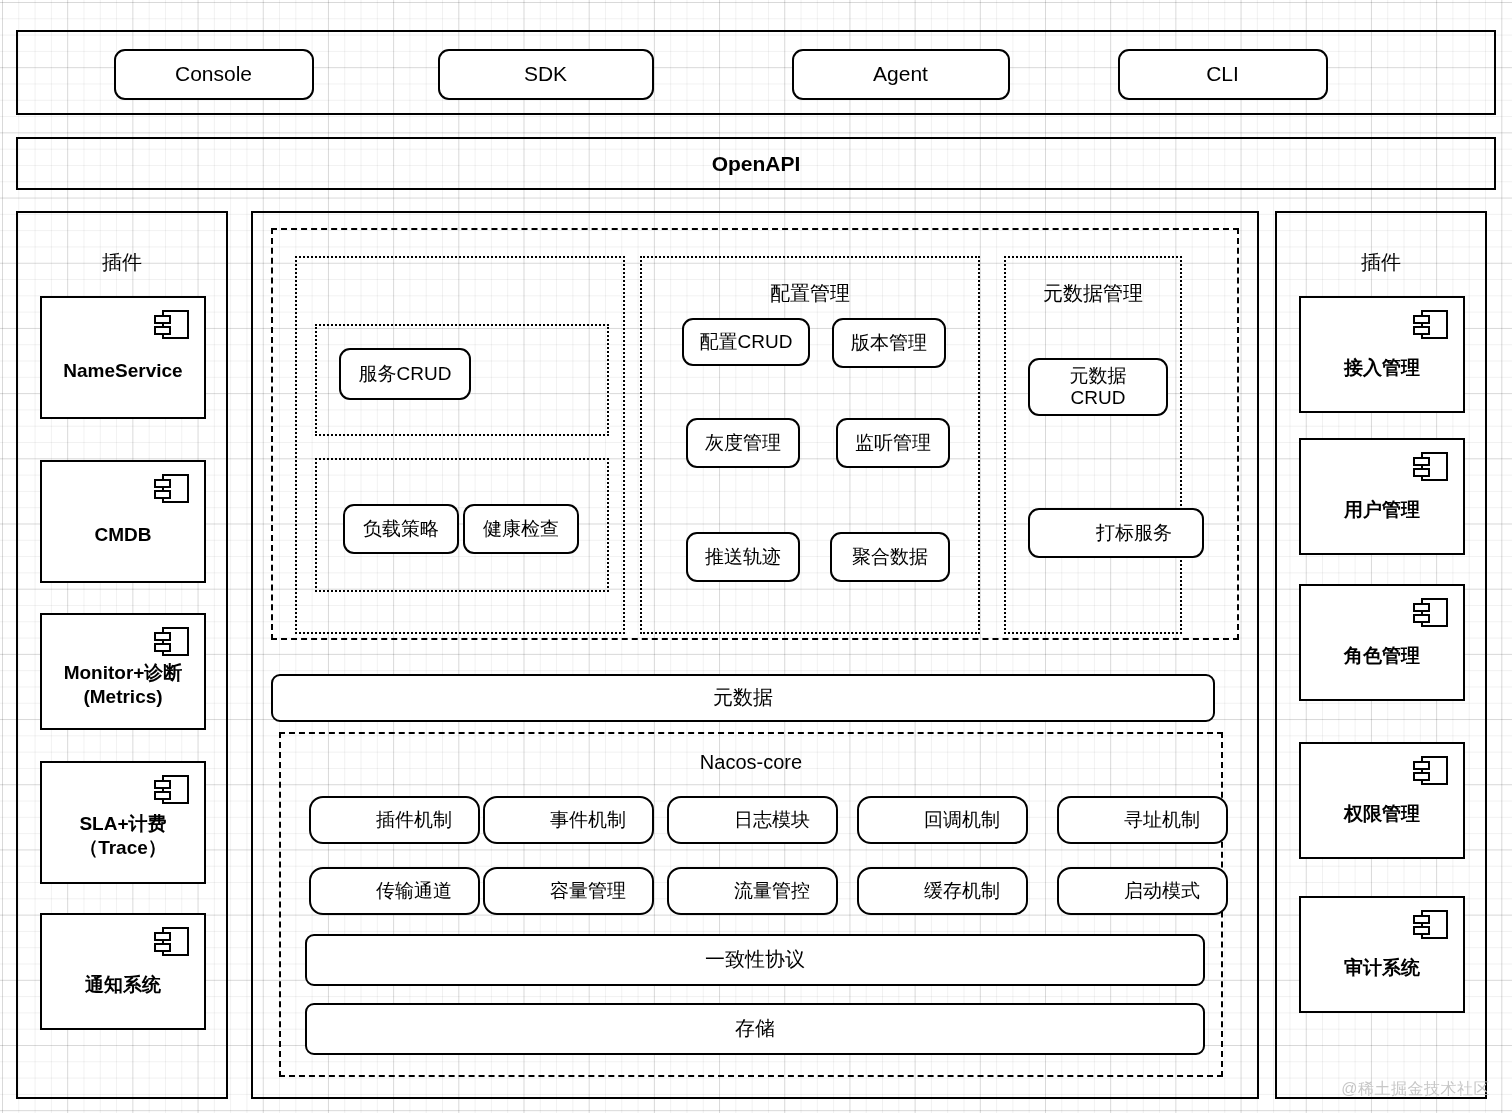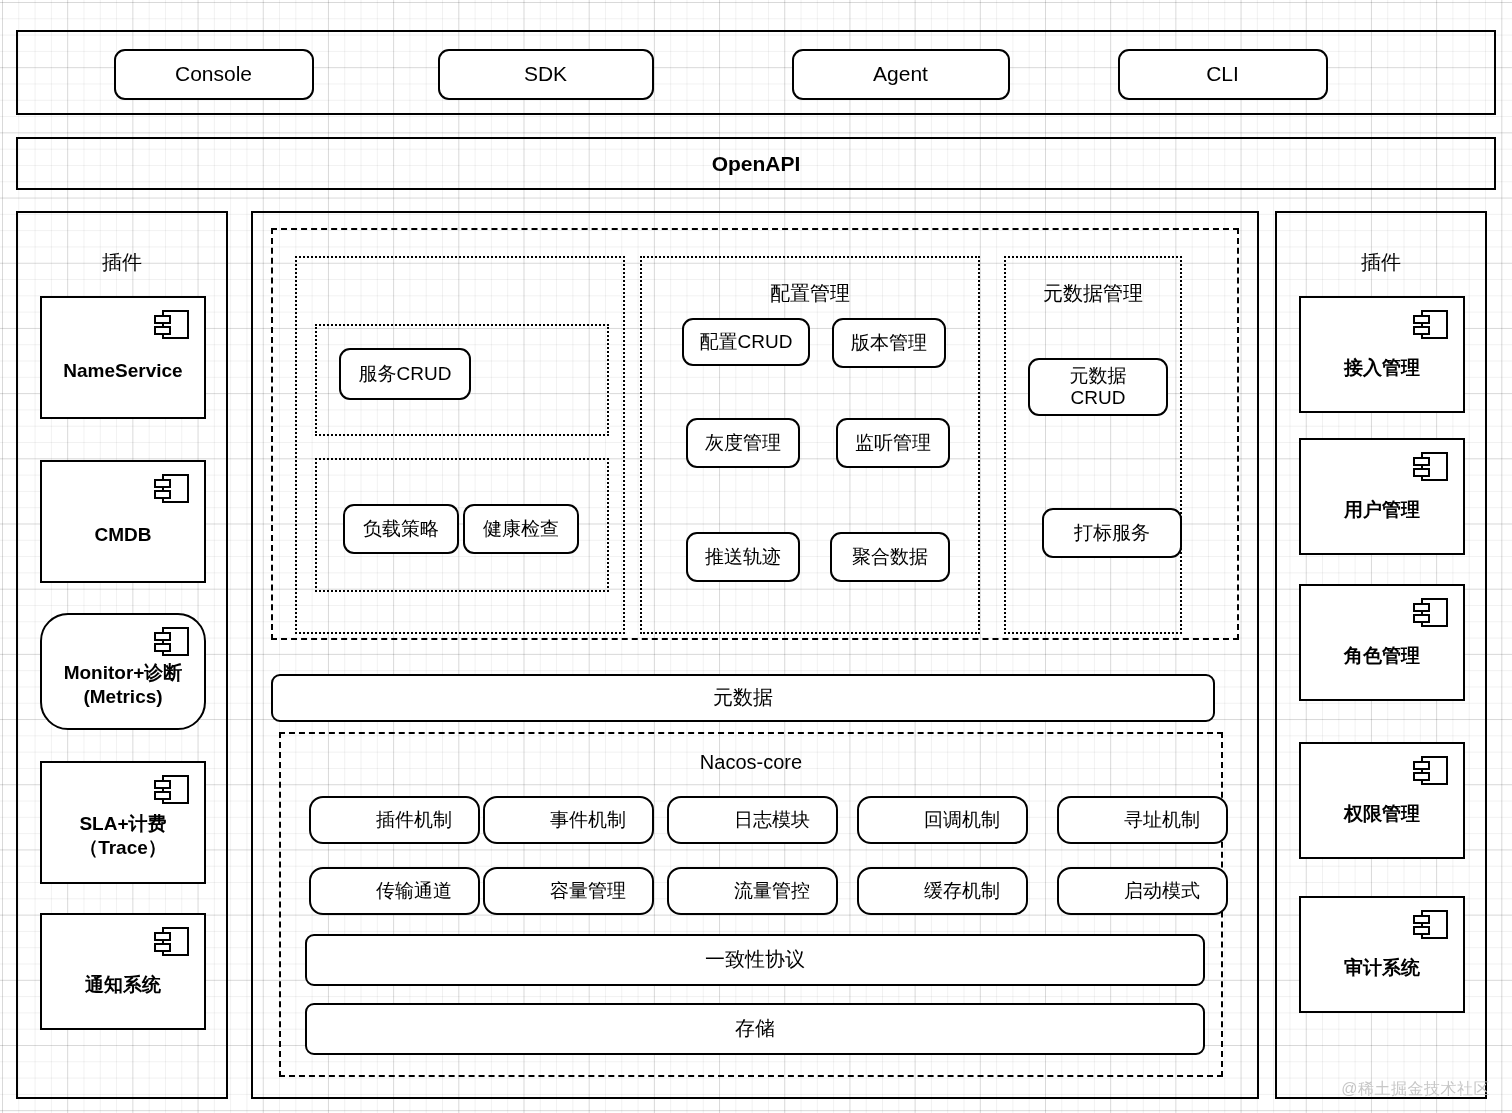"打标服务" div.rbox { left: 36px -> 22px; padding-left: none -> 36px }
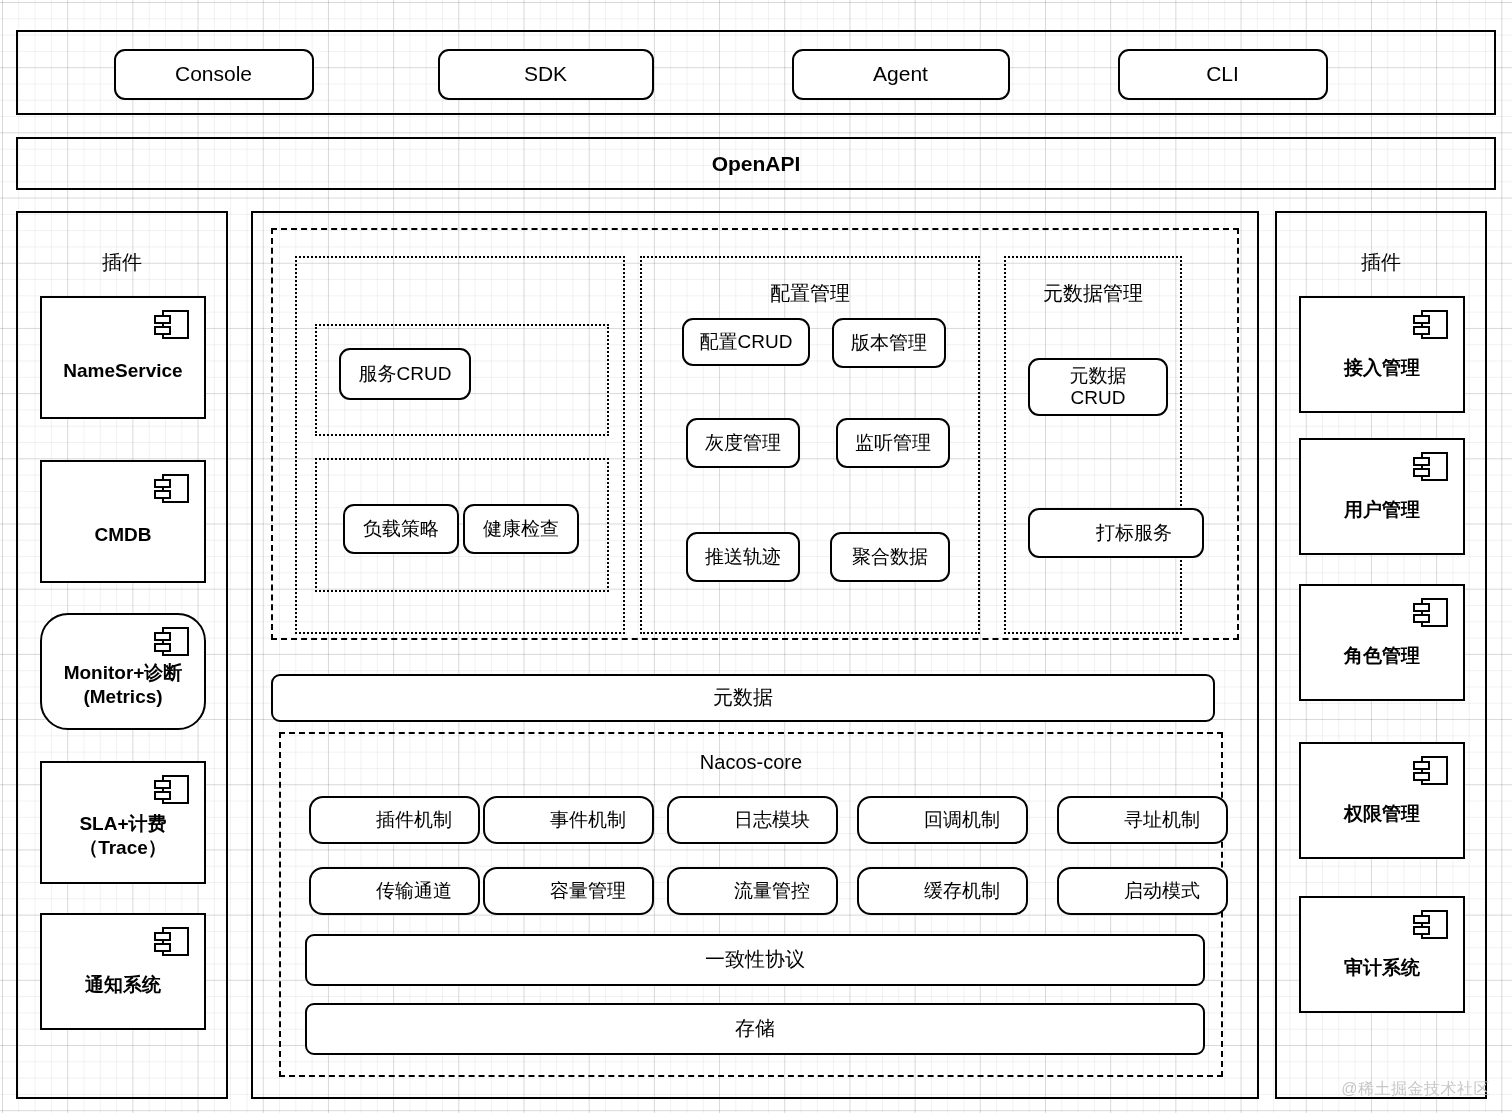"Monitor+诊断" div.plugin-card { border-radius: 28px -> none }
